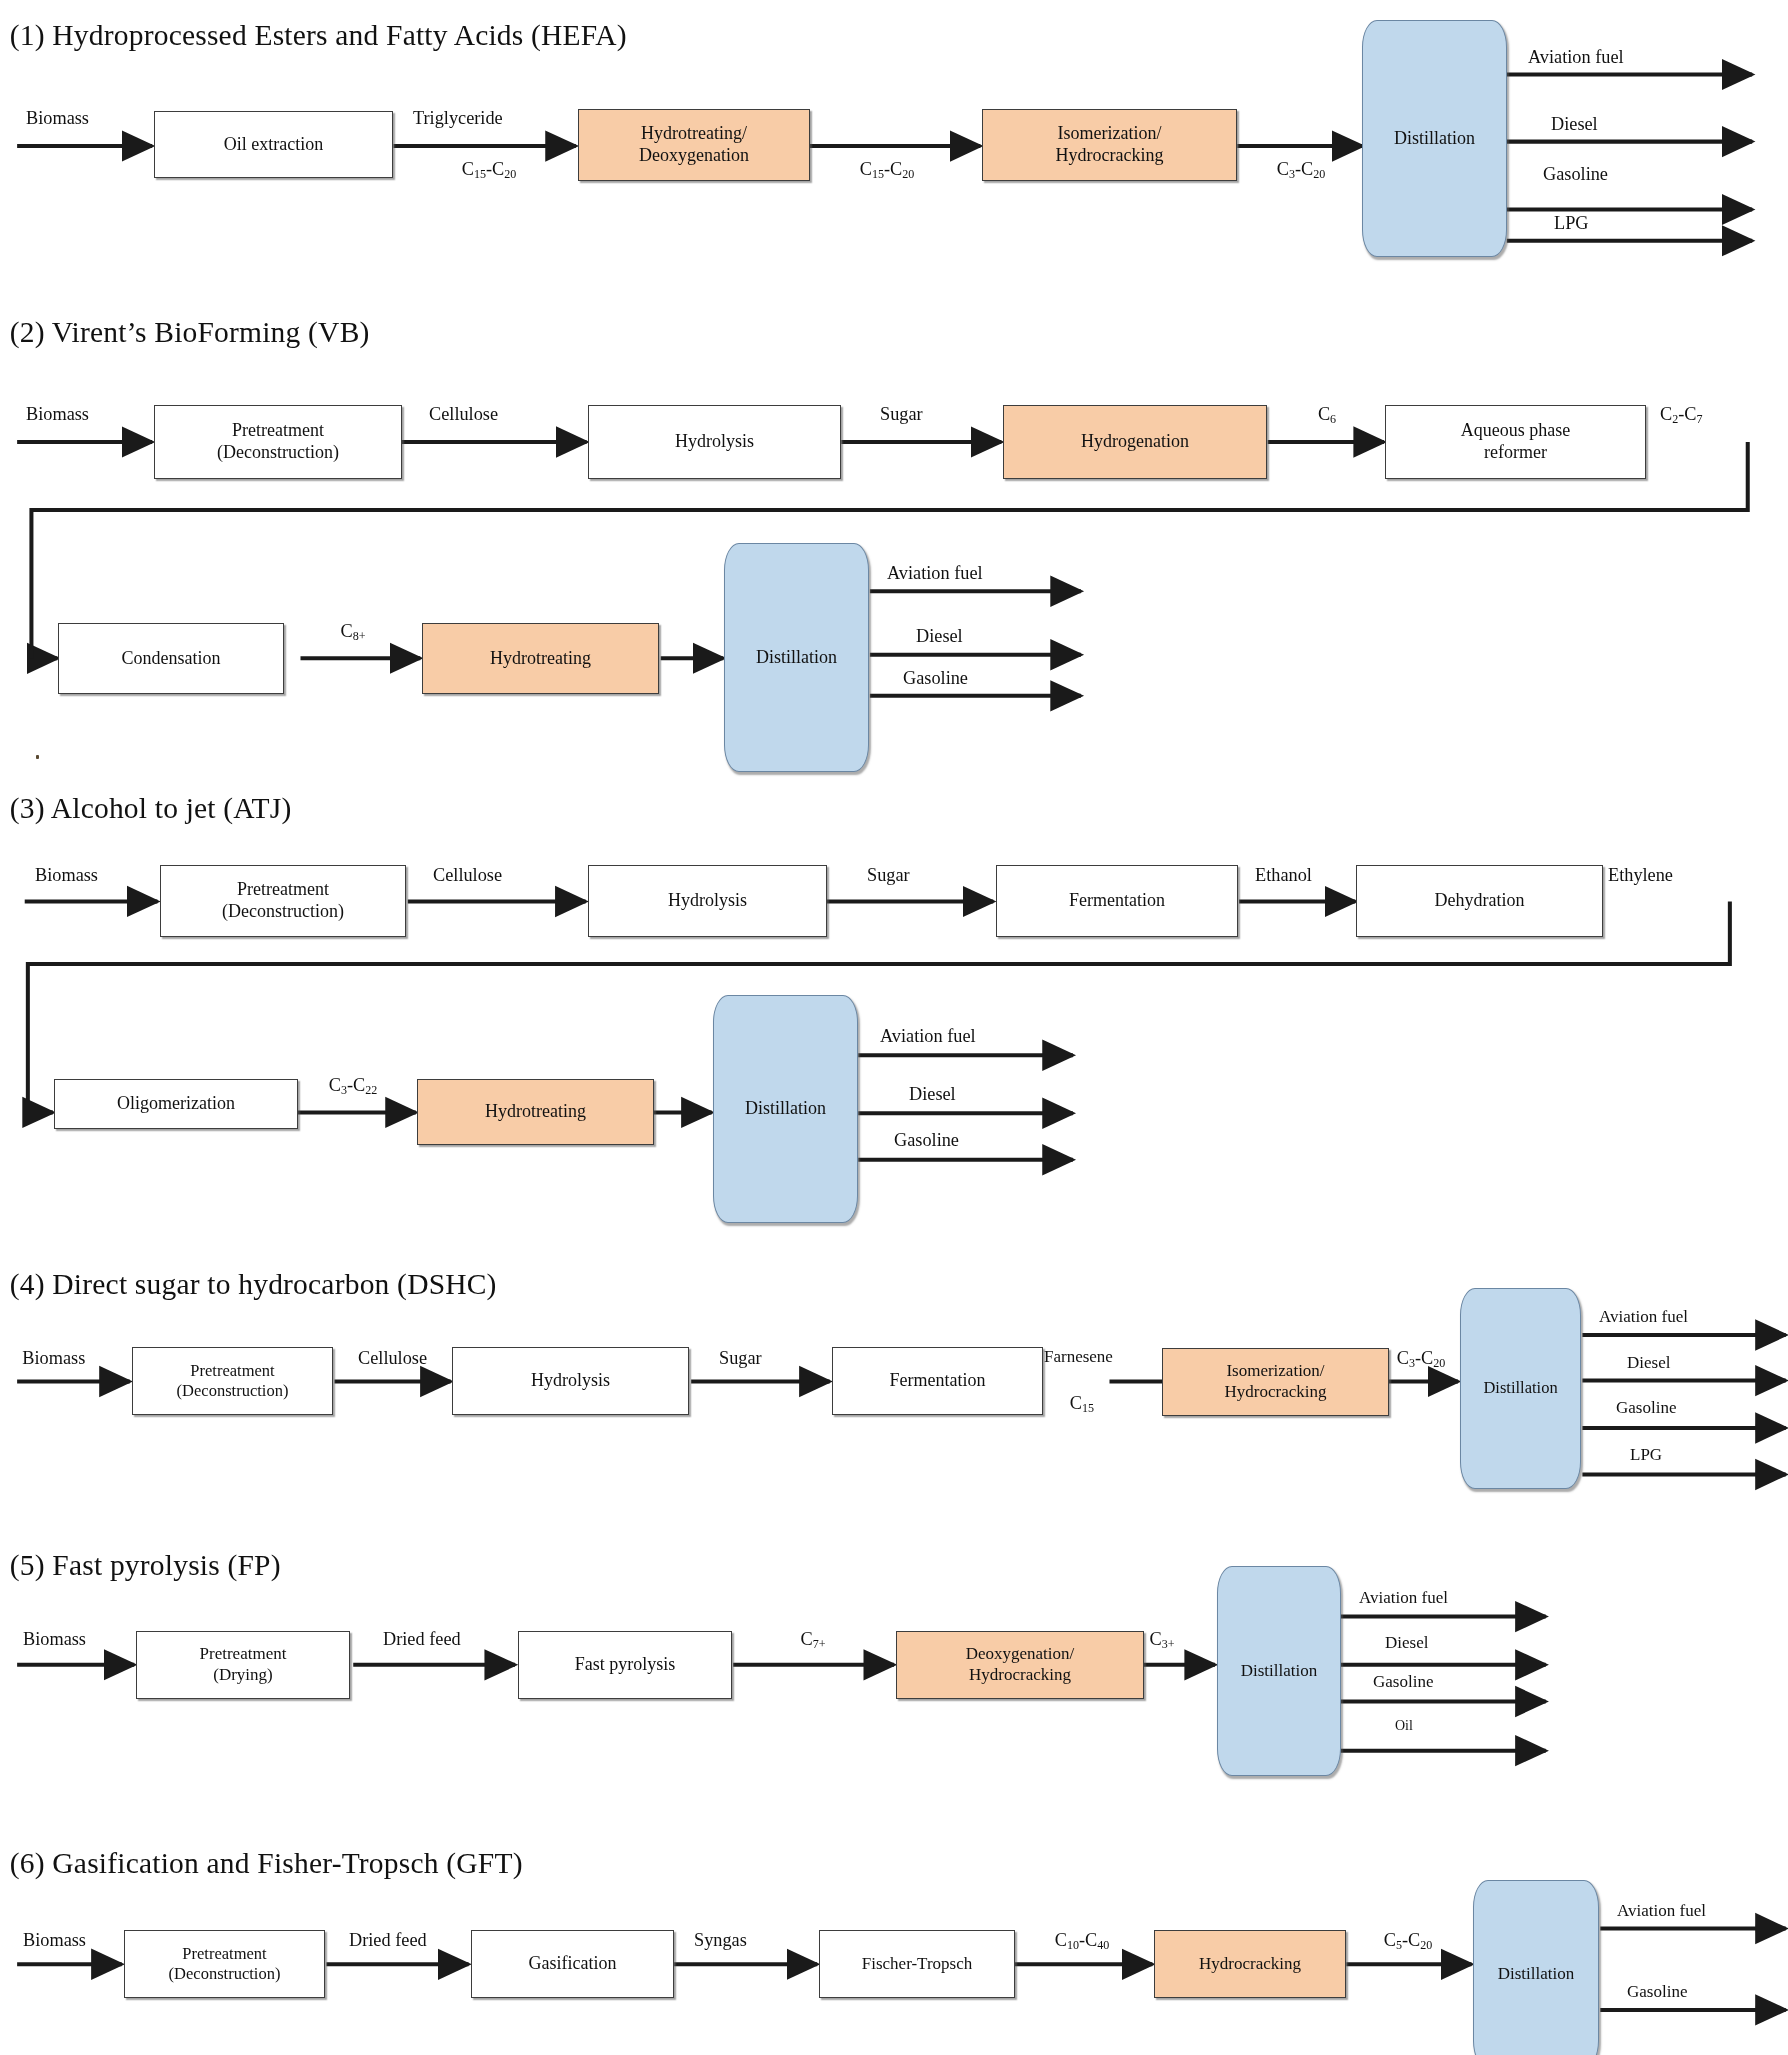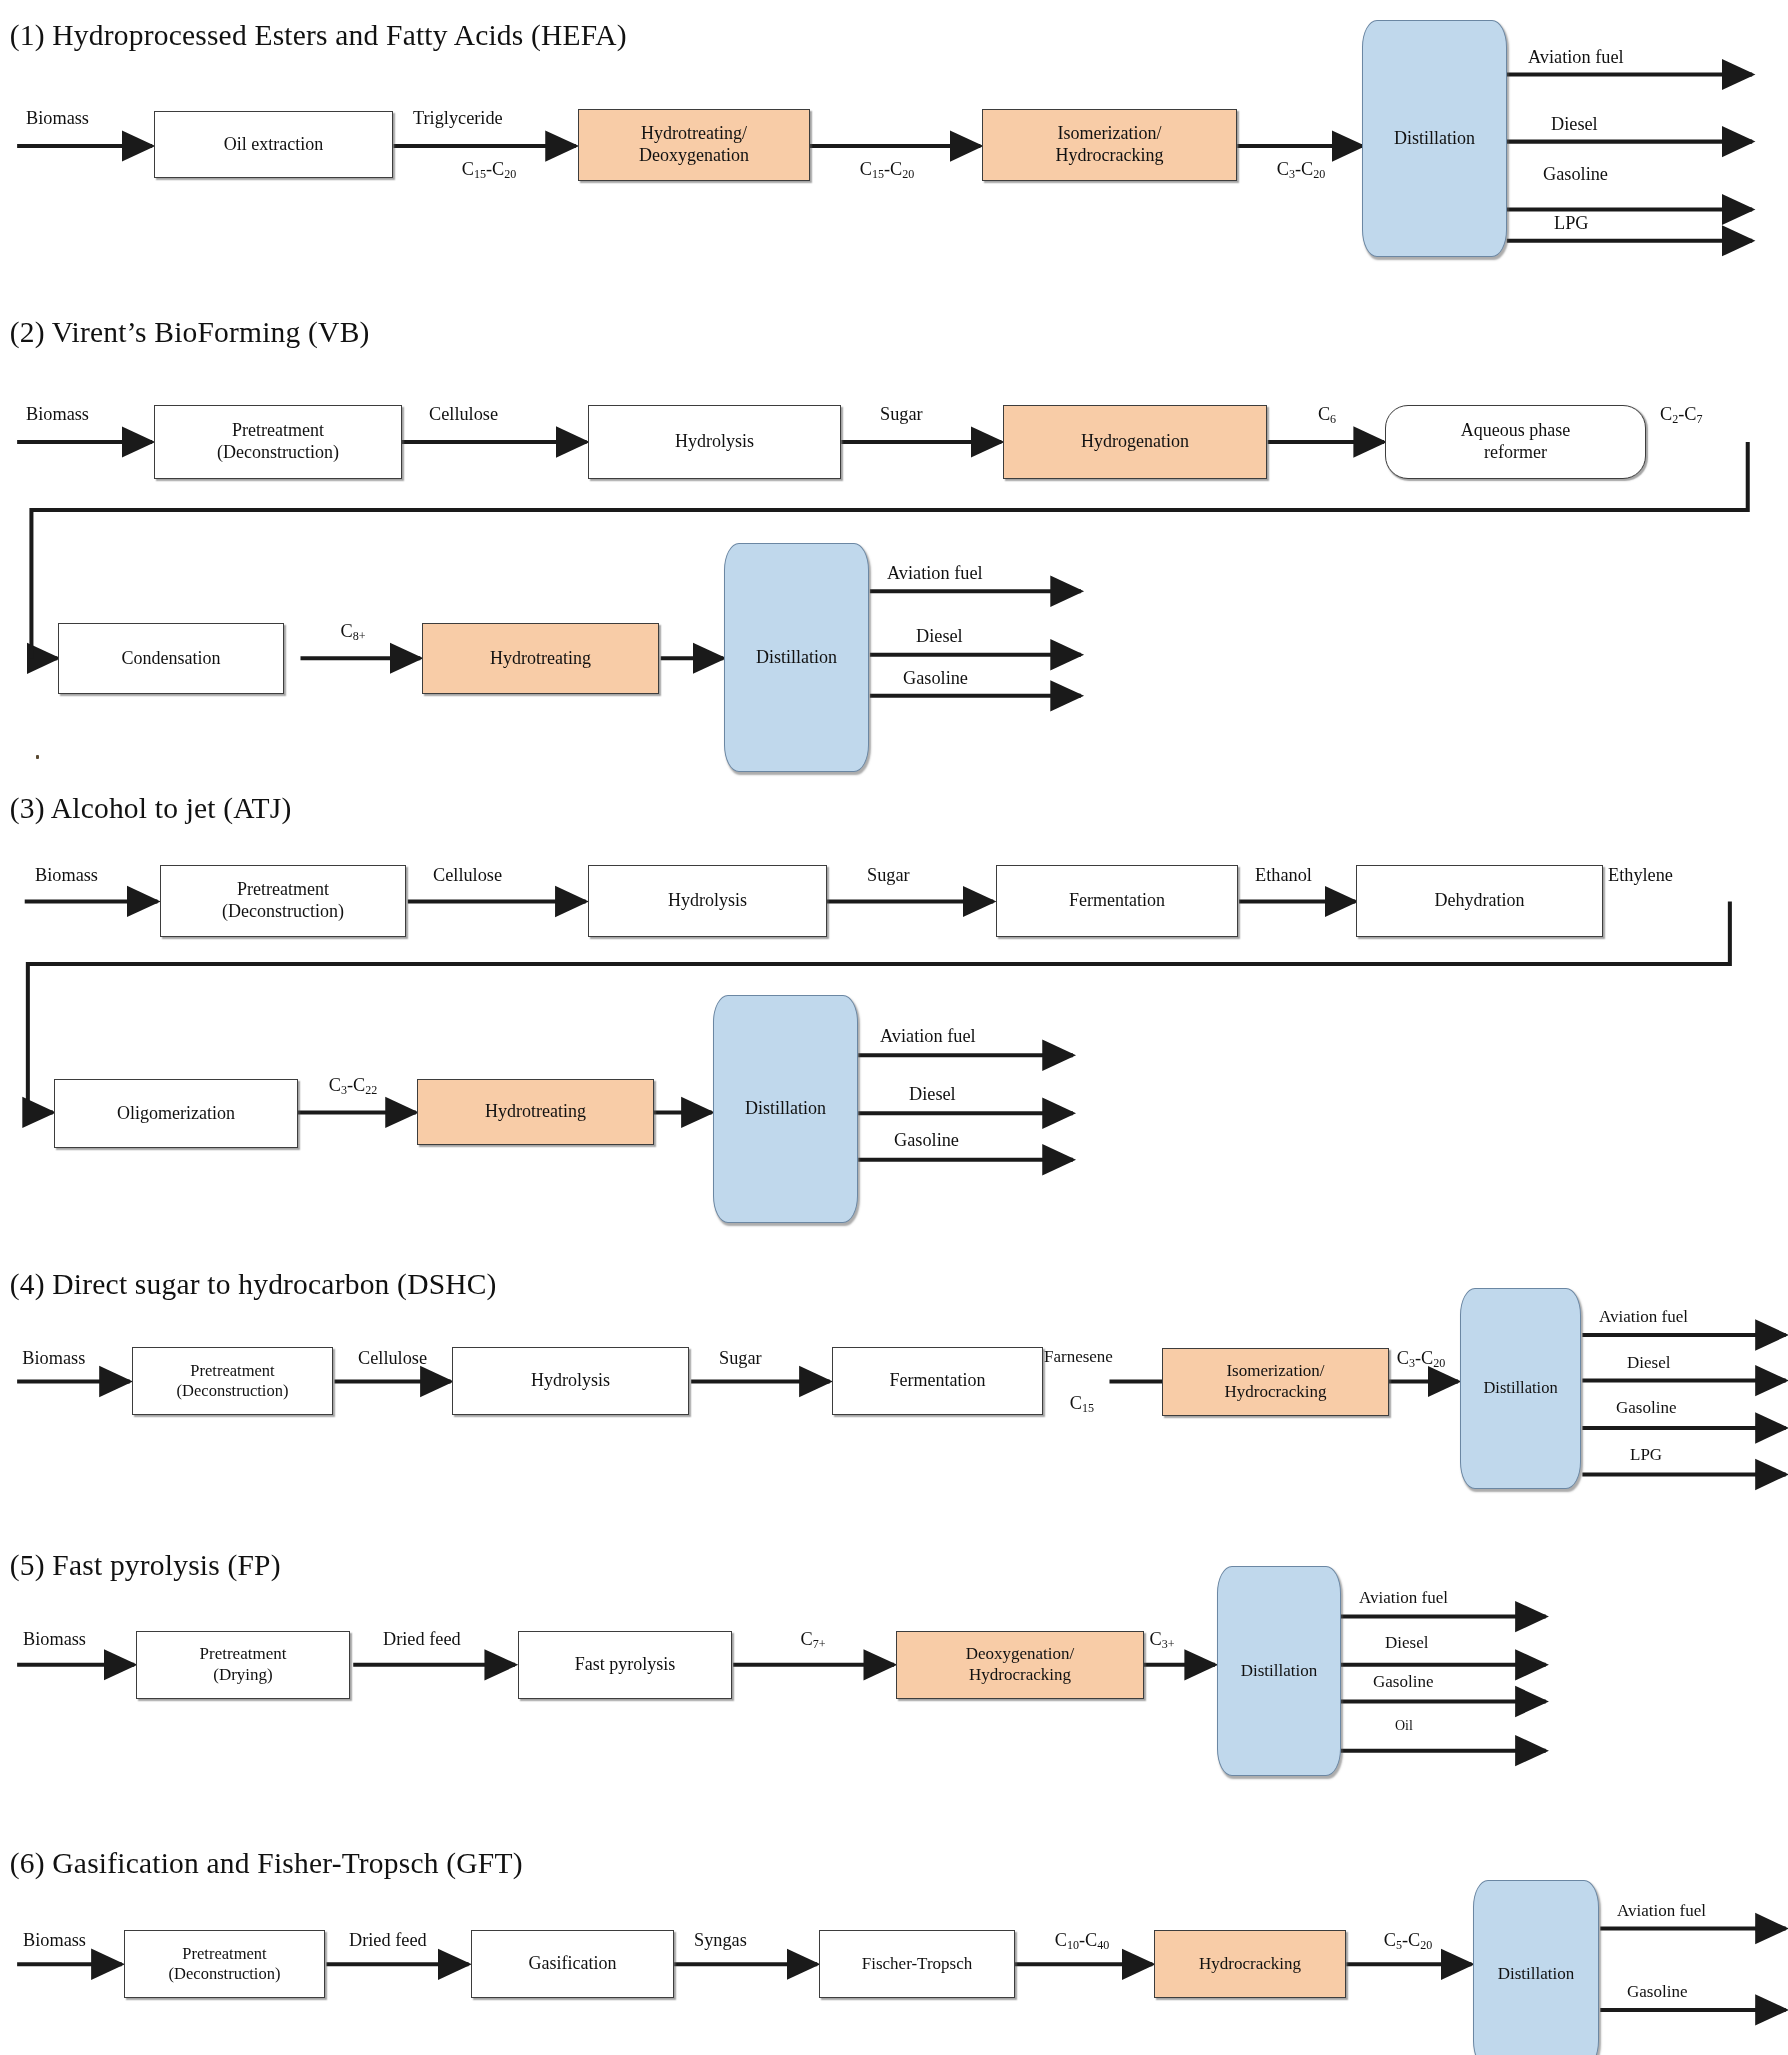"Aqueous phase" div.node { border-radius: 23px -> none }
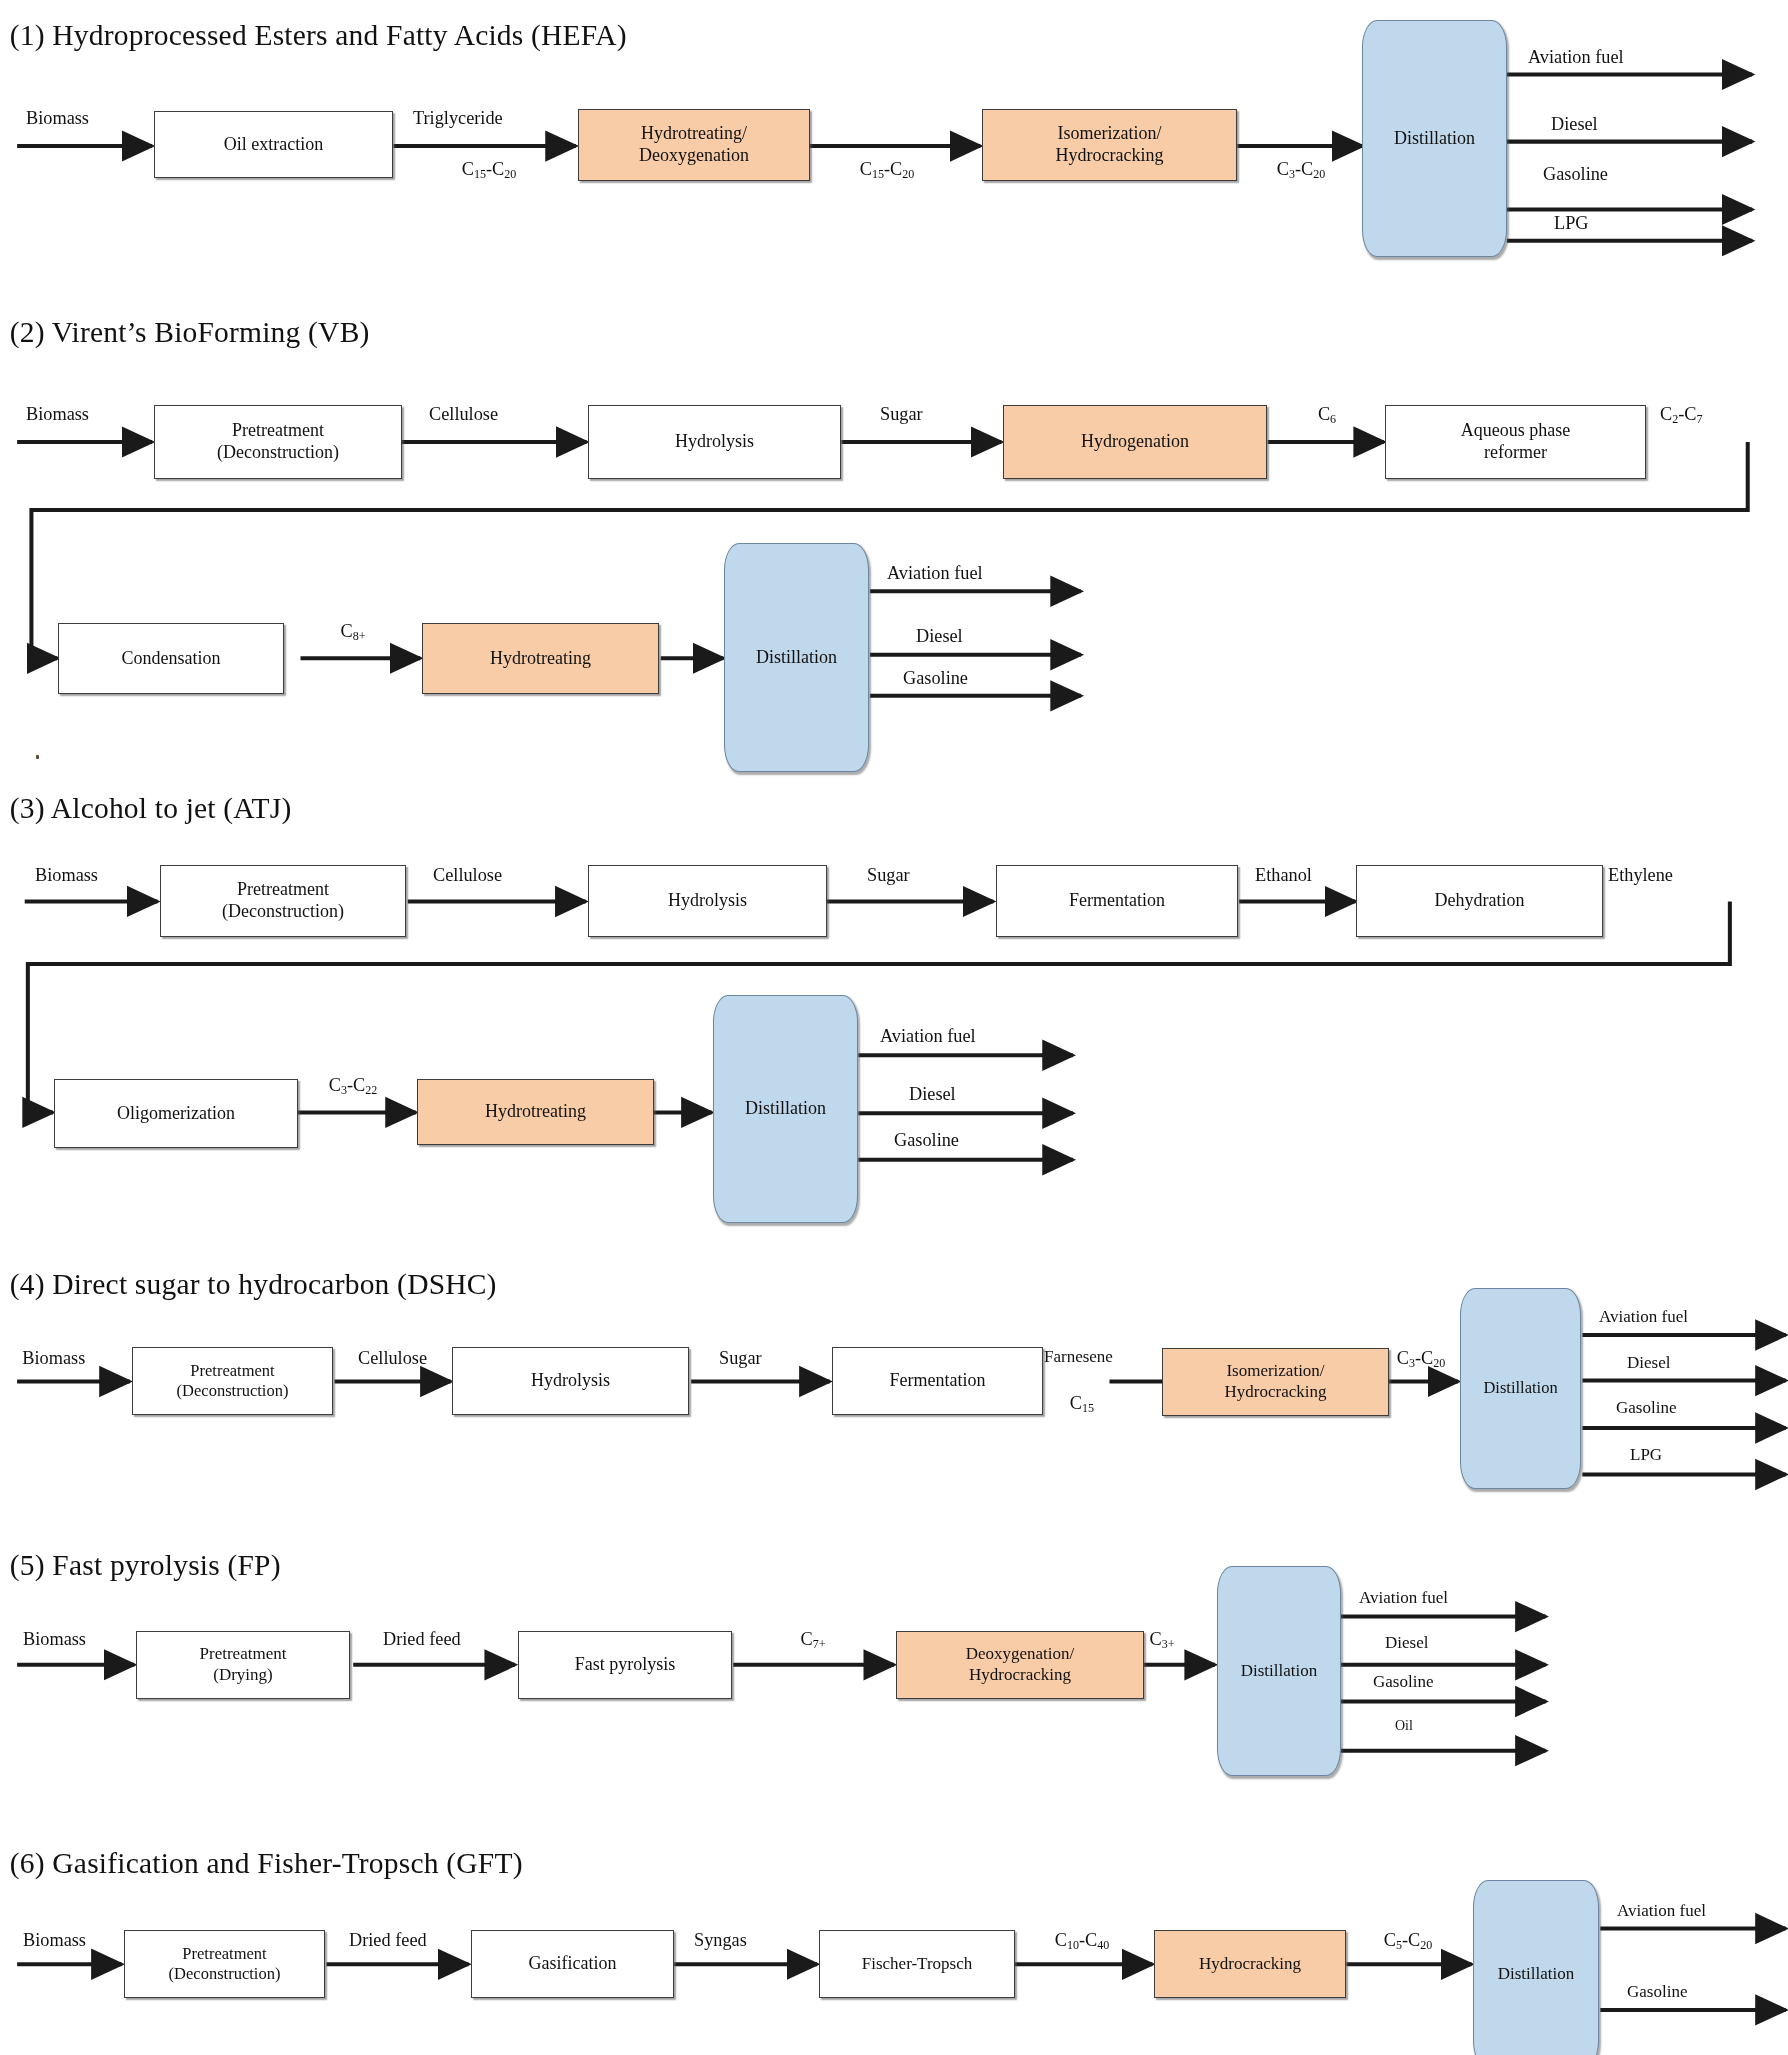"Oligomerization" div.node { height: 69px -> 50px }
